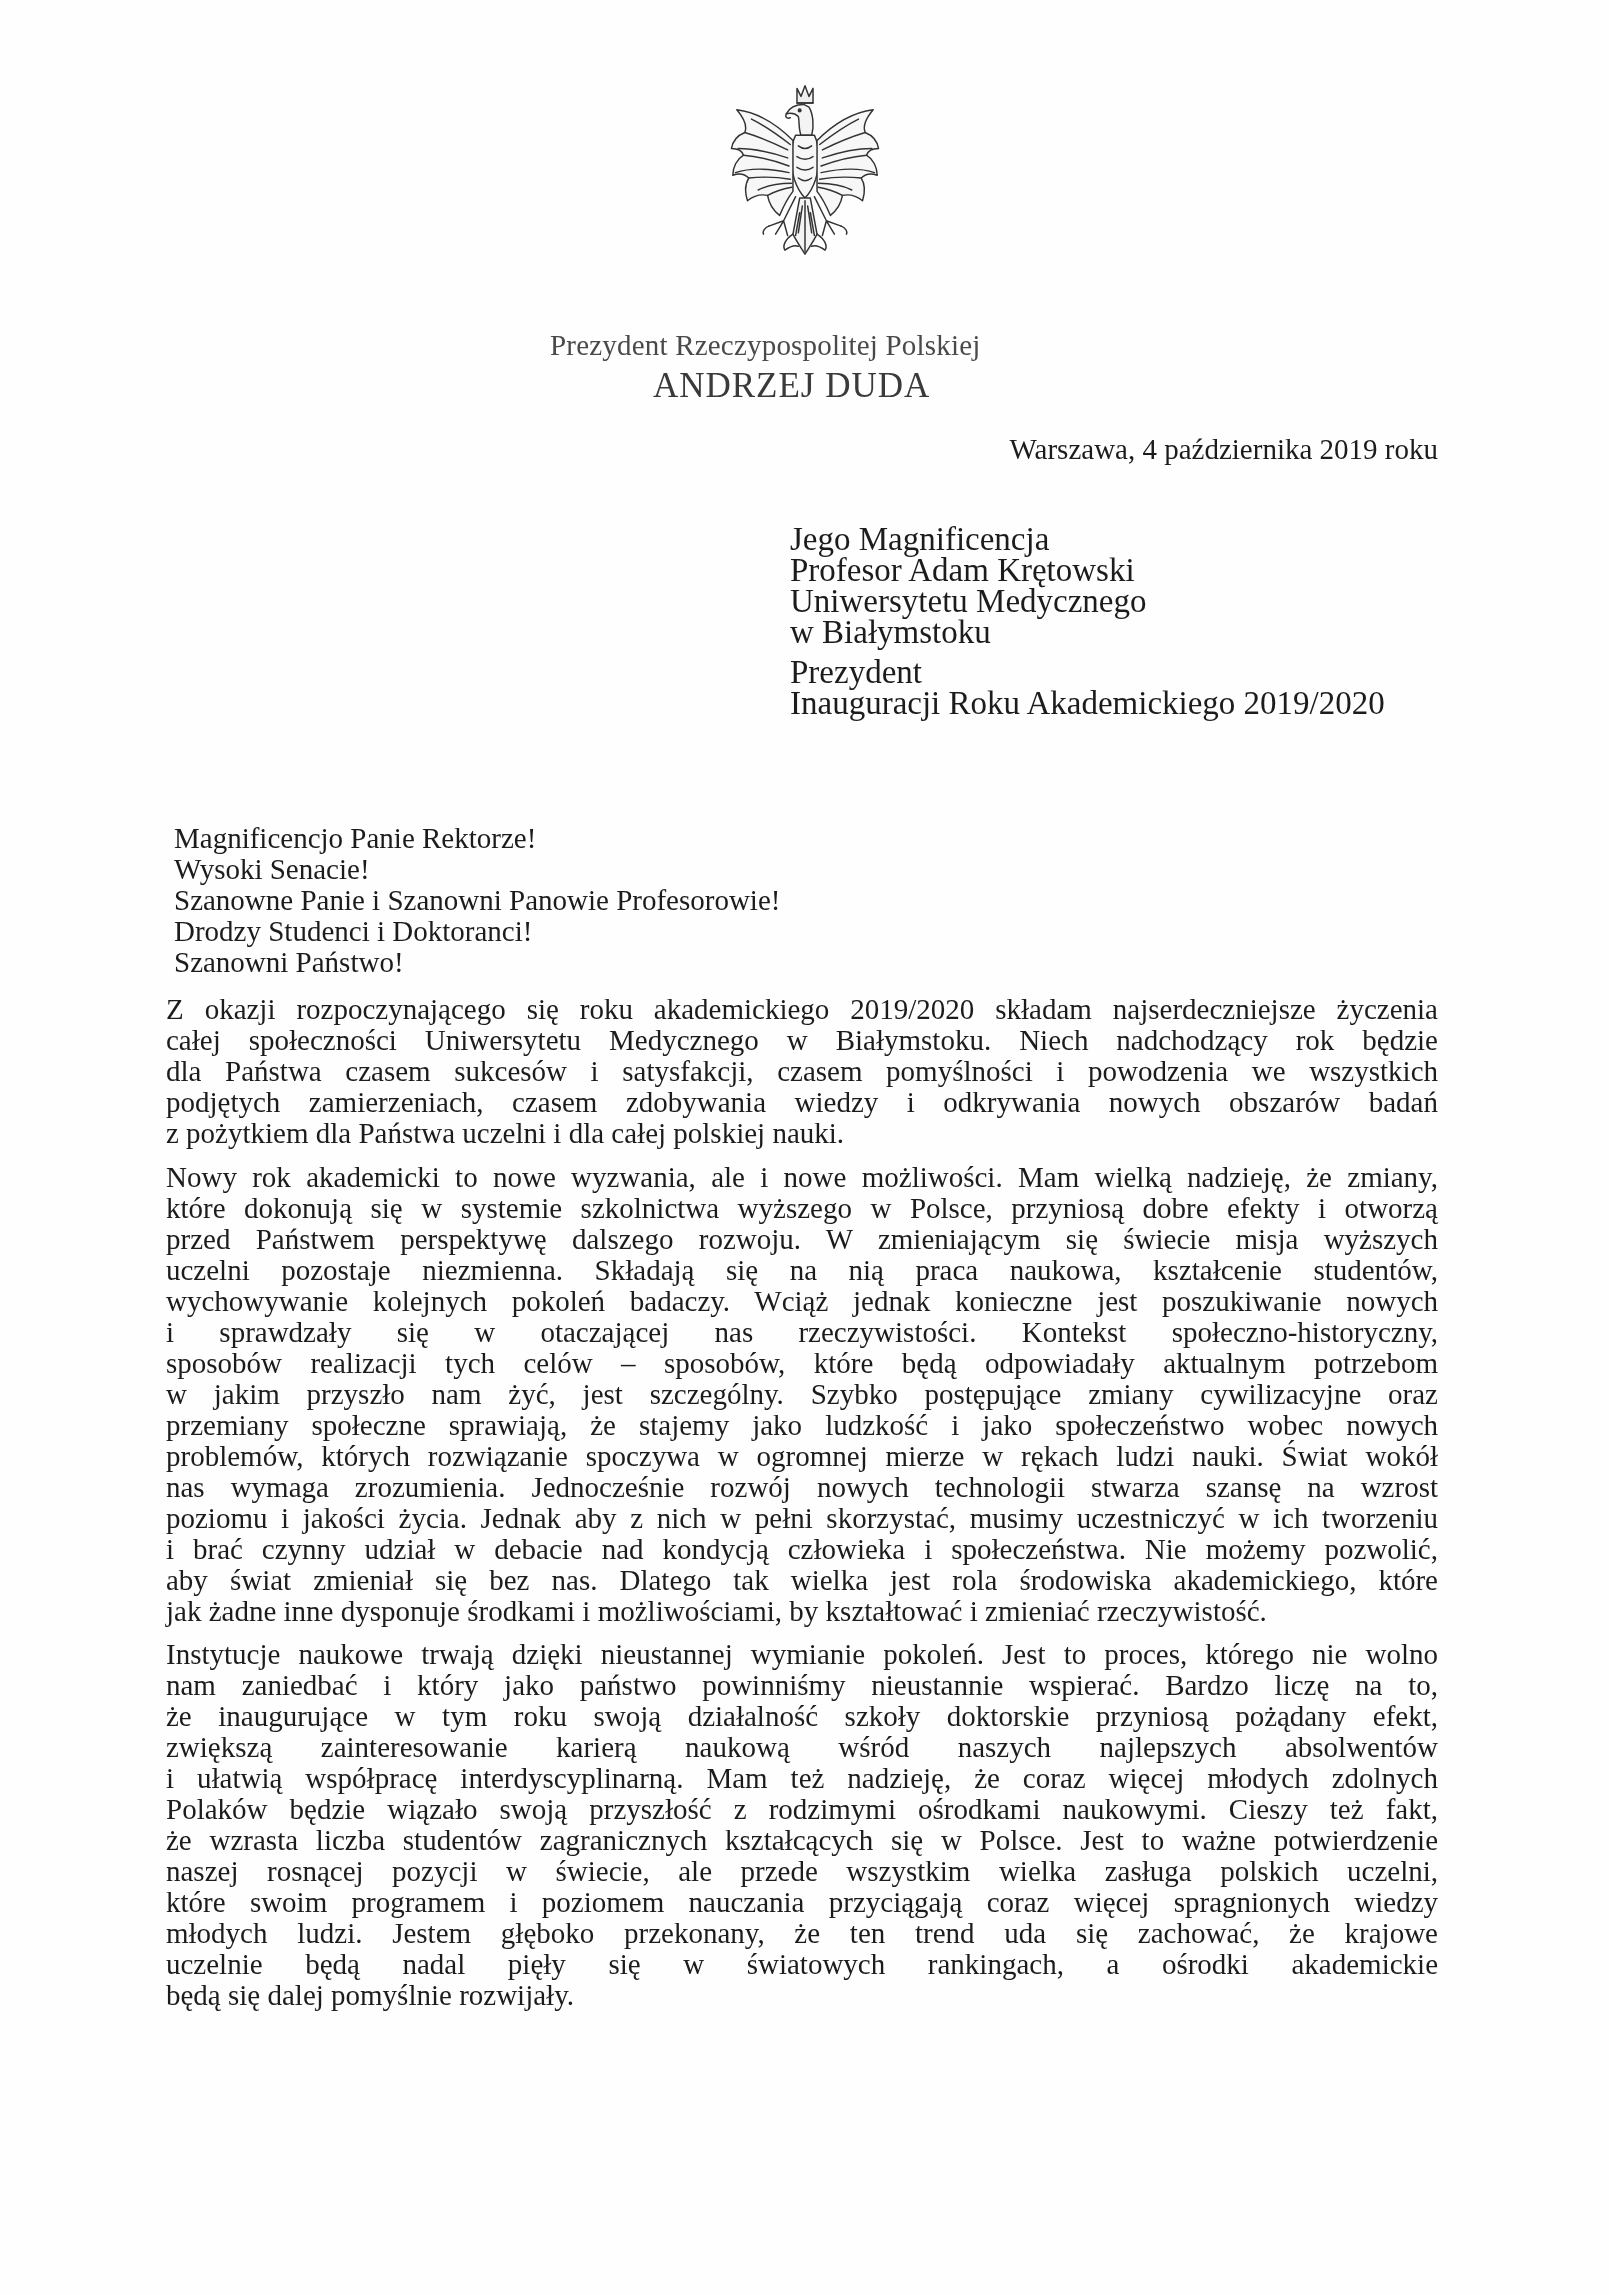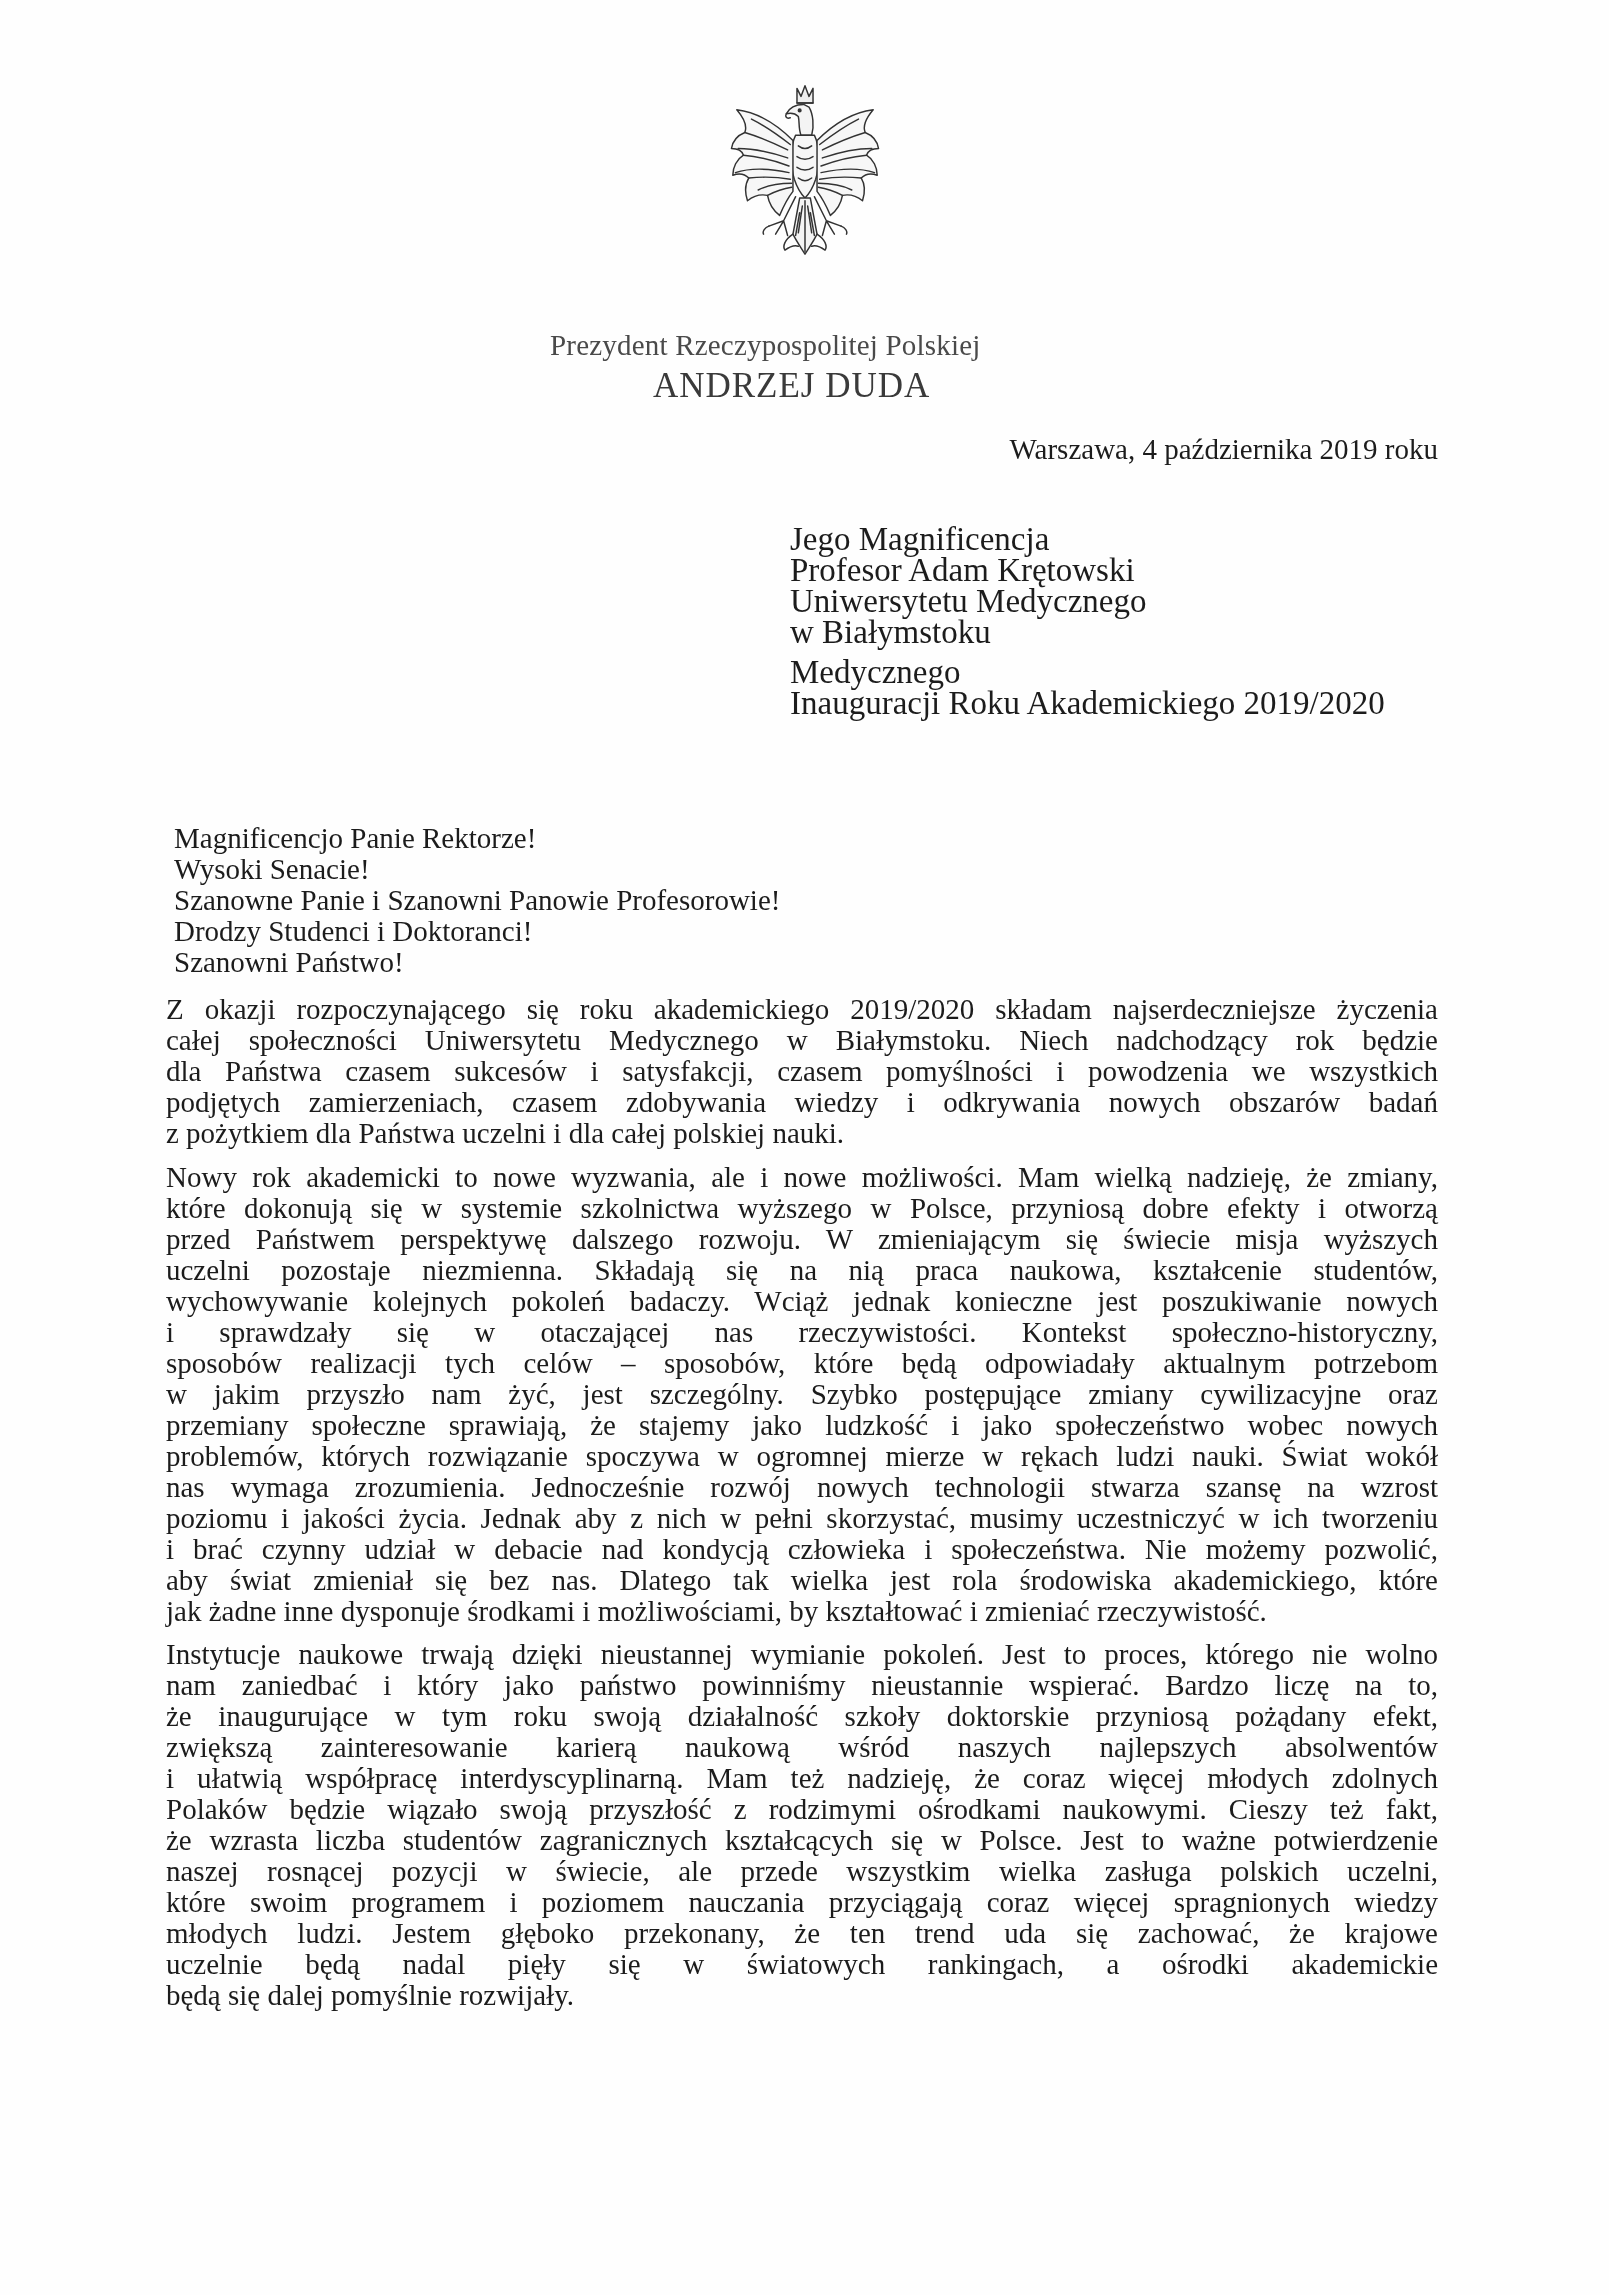"Medycznego" span.line { text: Medycznego -> Prezydent }
